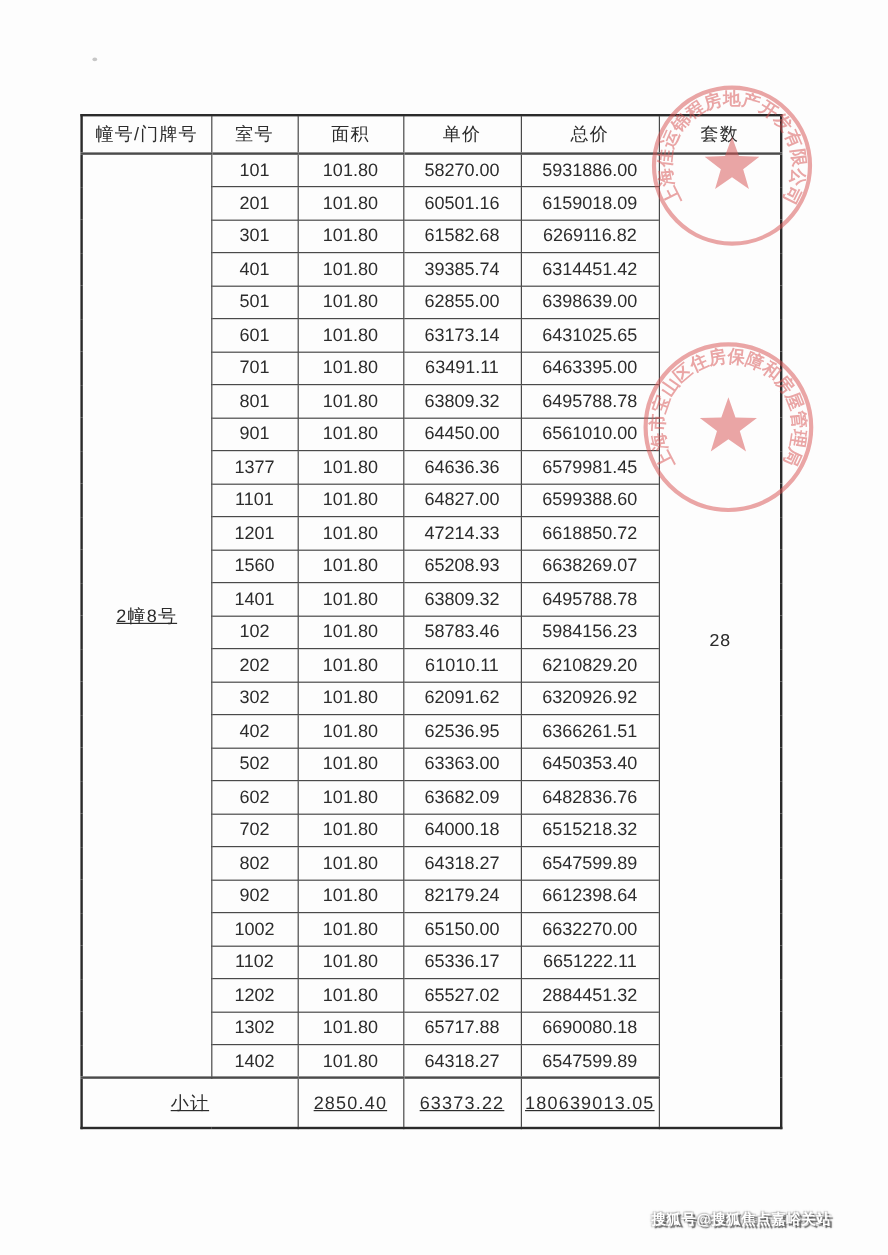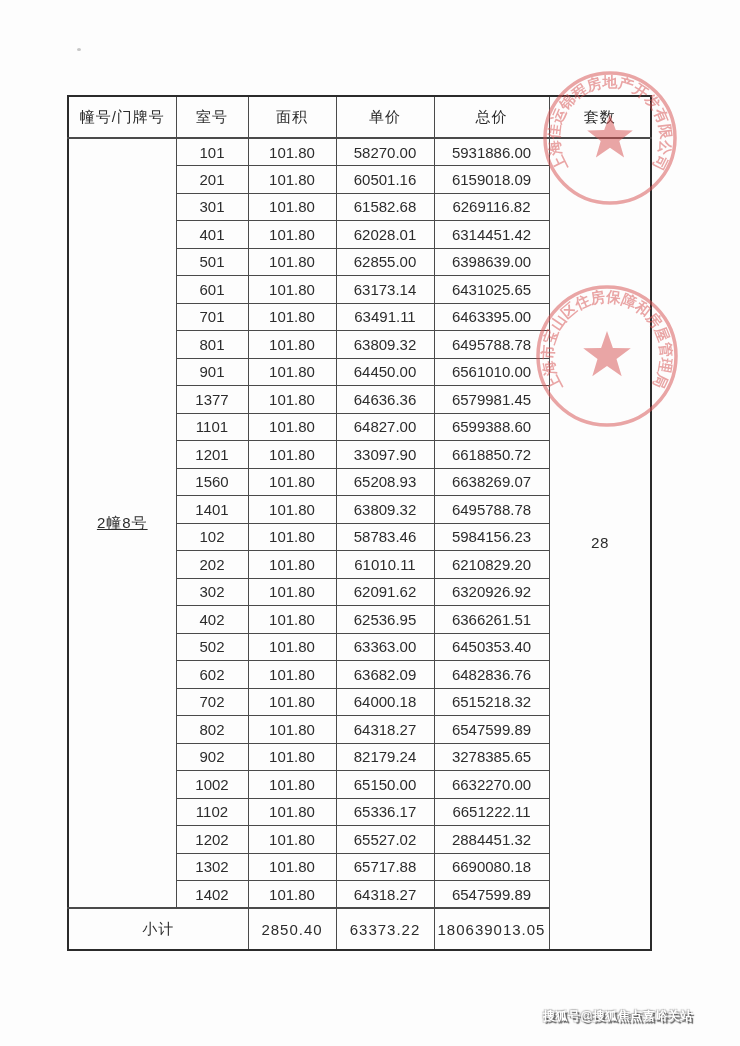"幢号/门牌号" .price-table thead th { height: 42px -> 32px }
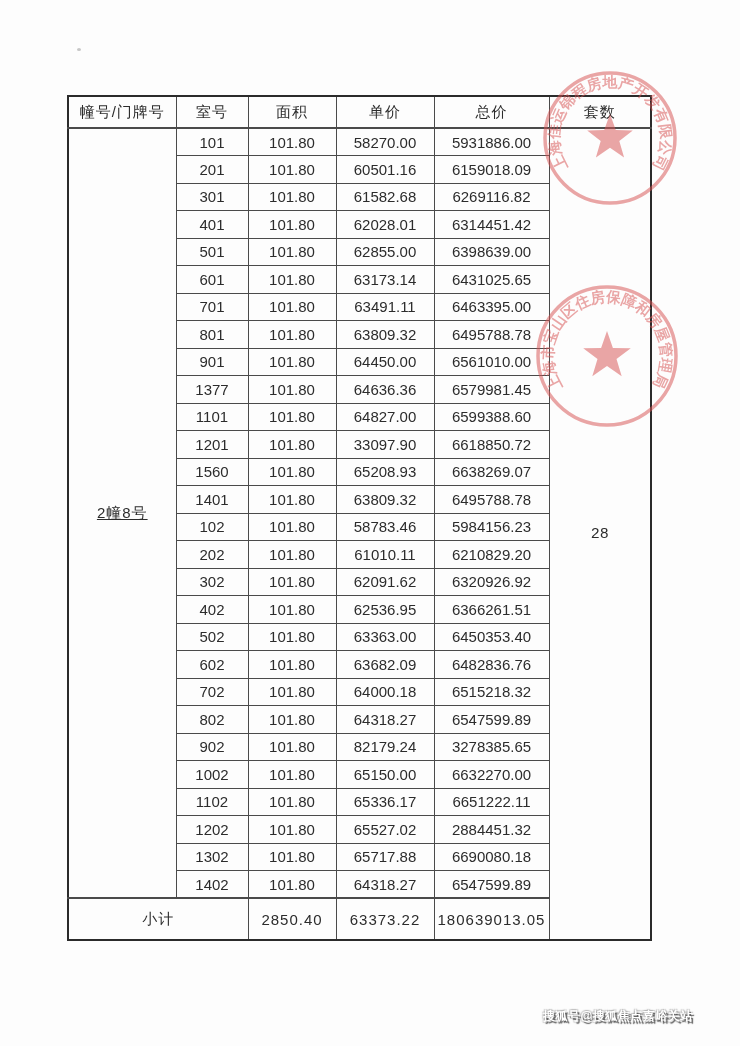"62028.01" td { text: 62028.01 -> 39385.74 }
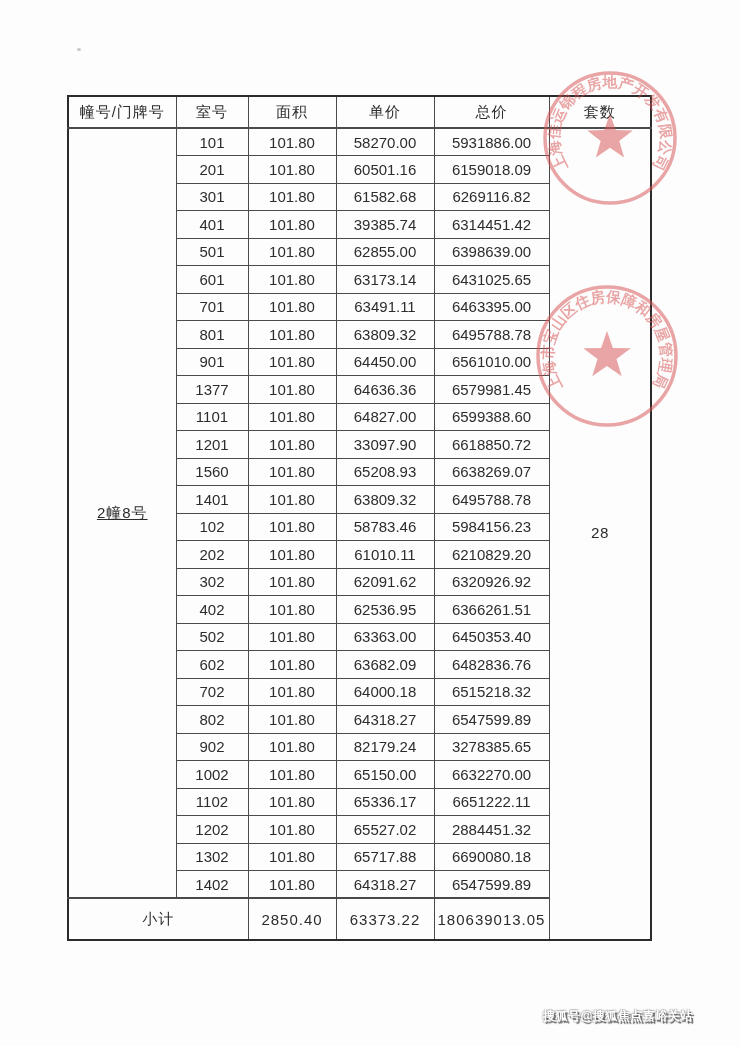"33097.90" td { text: 33097.90 -> 47214.33 }
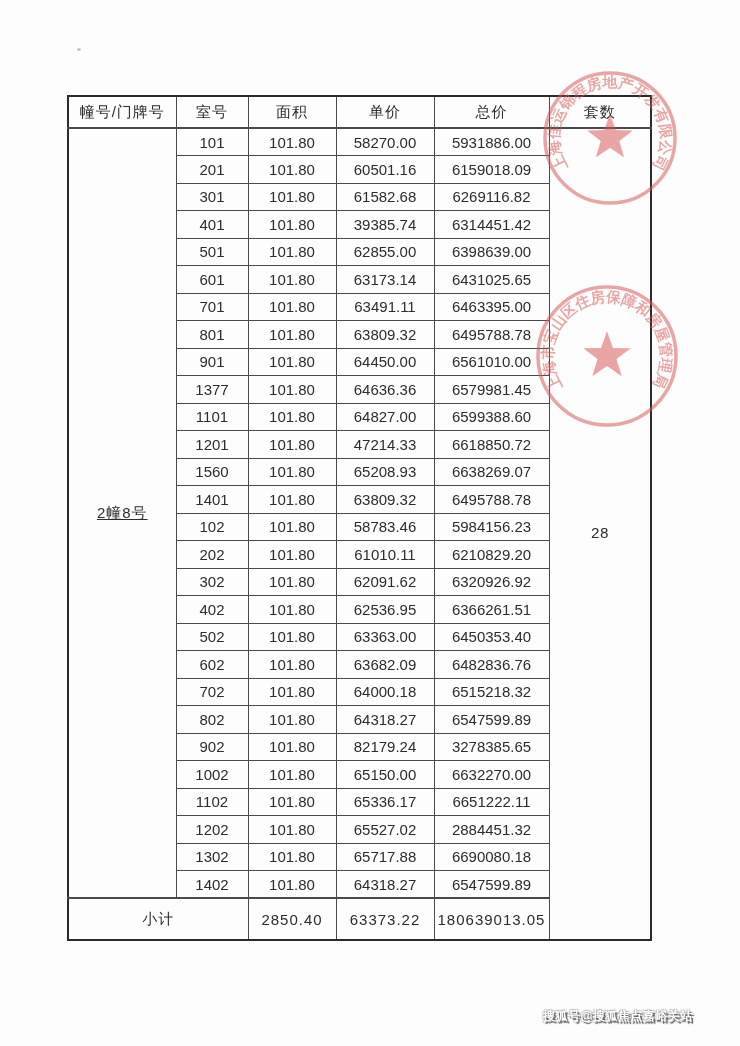"3278385.65" td { text: 3278385.65 -> 6612398.64 }
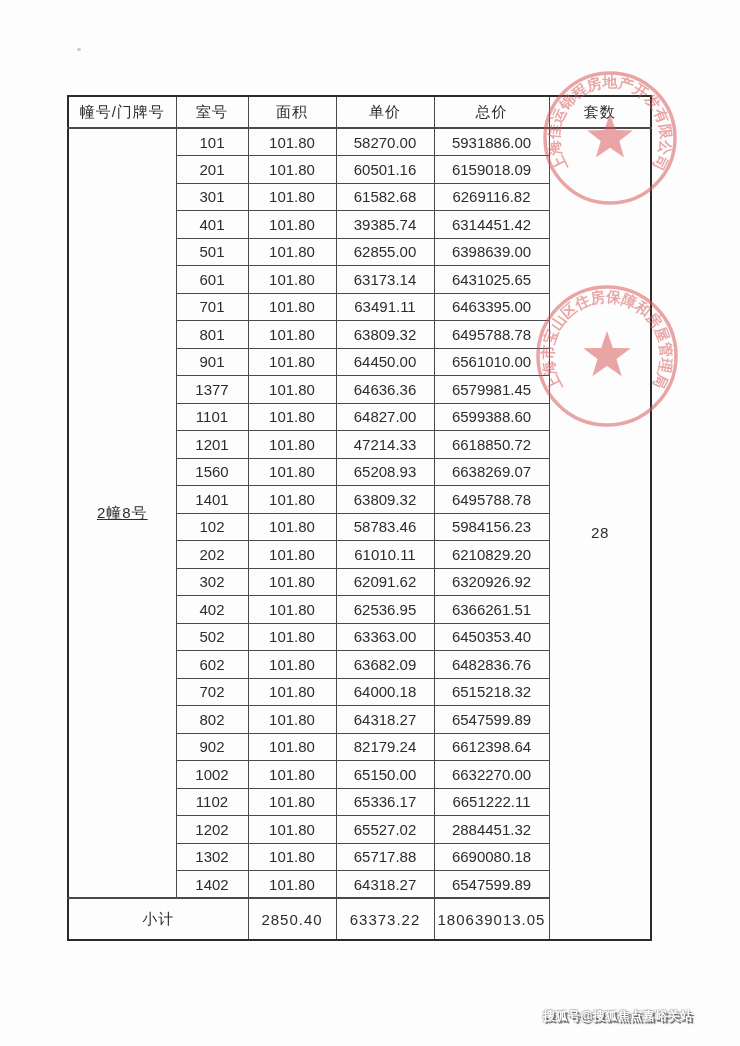"小计" .price-table tr.subtotal td { text-decoration: none -> underline }
